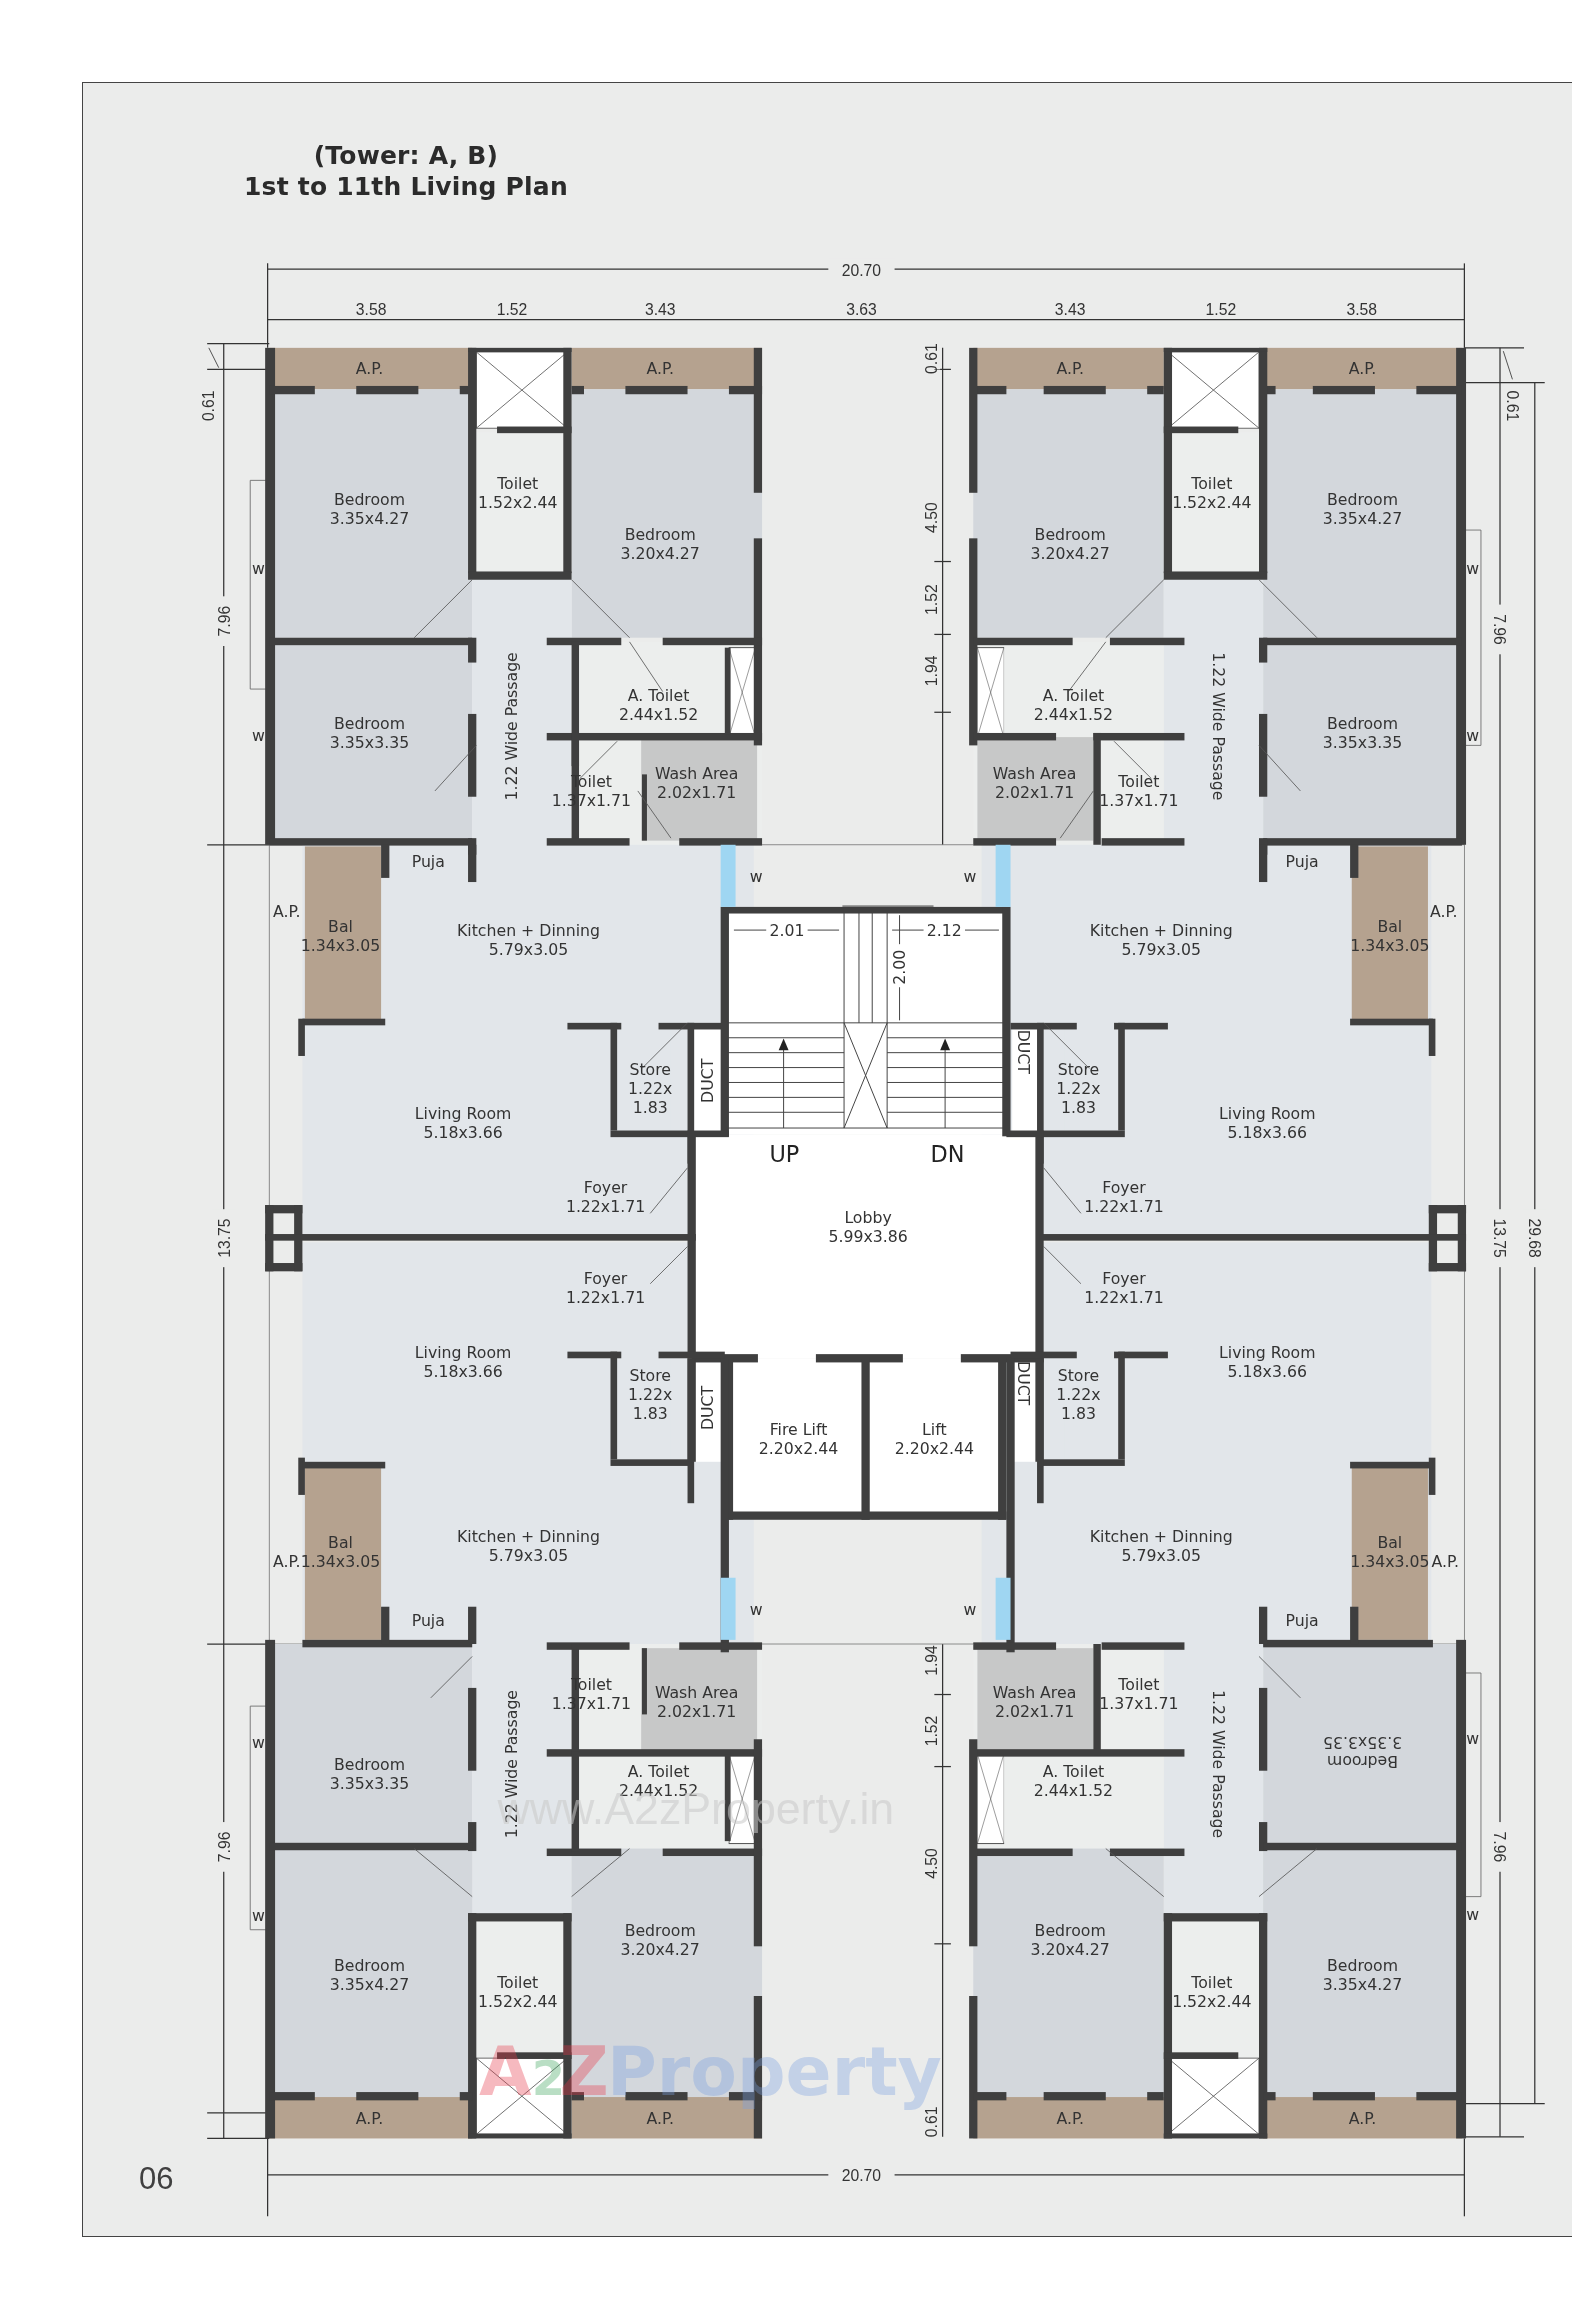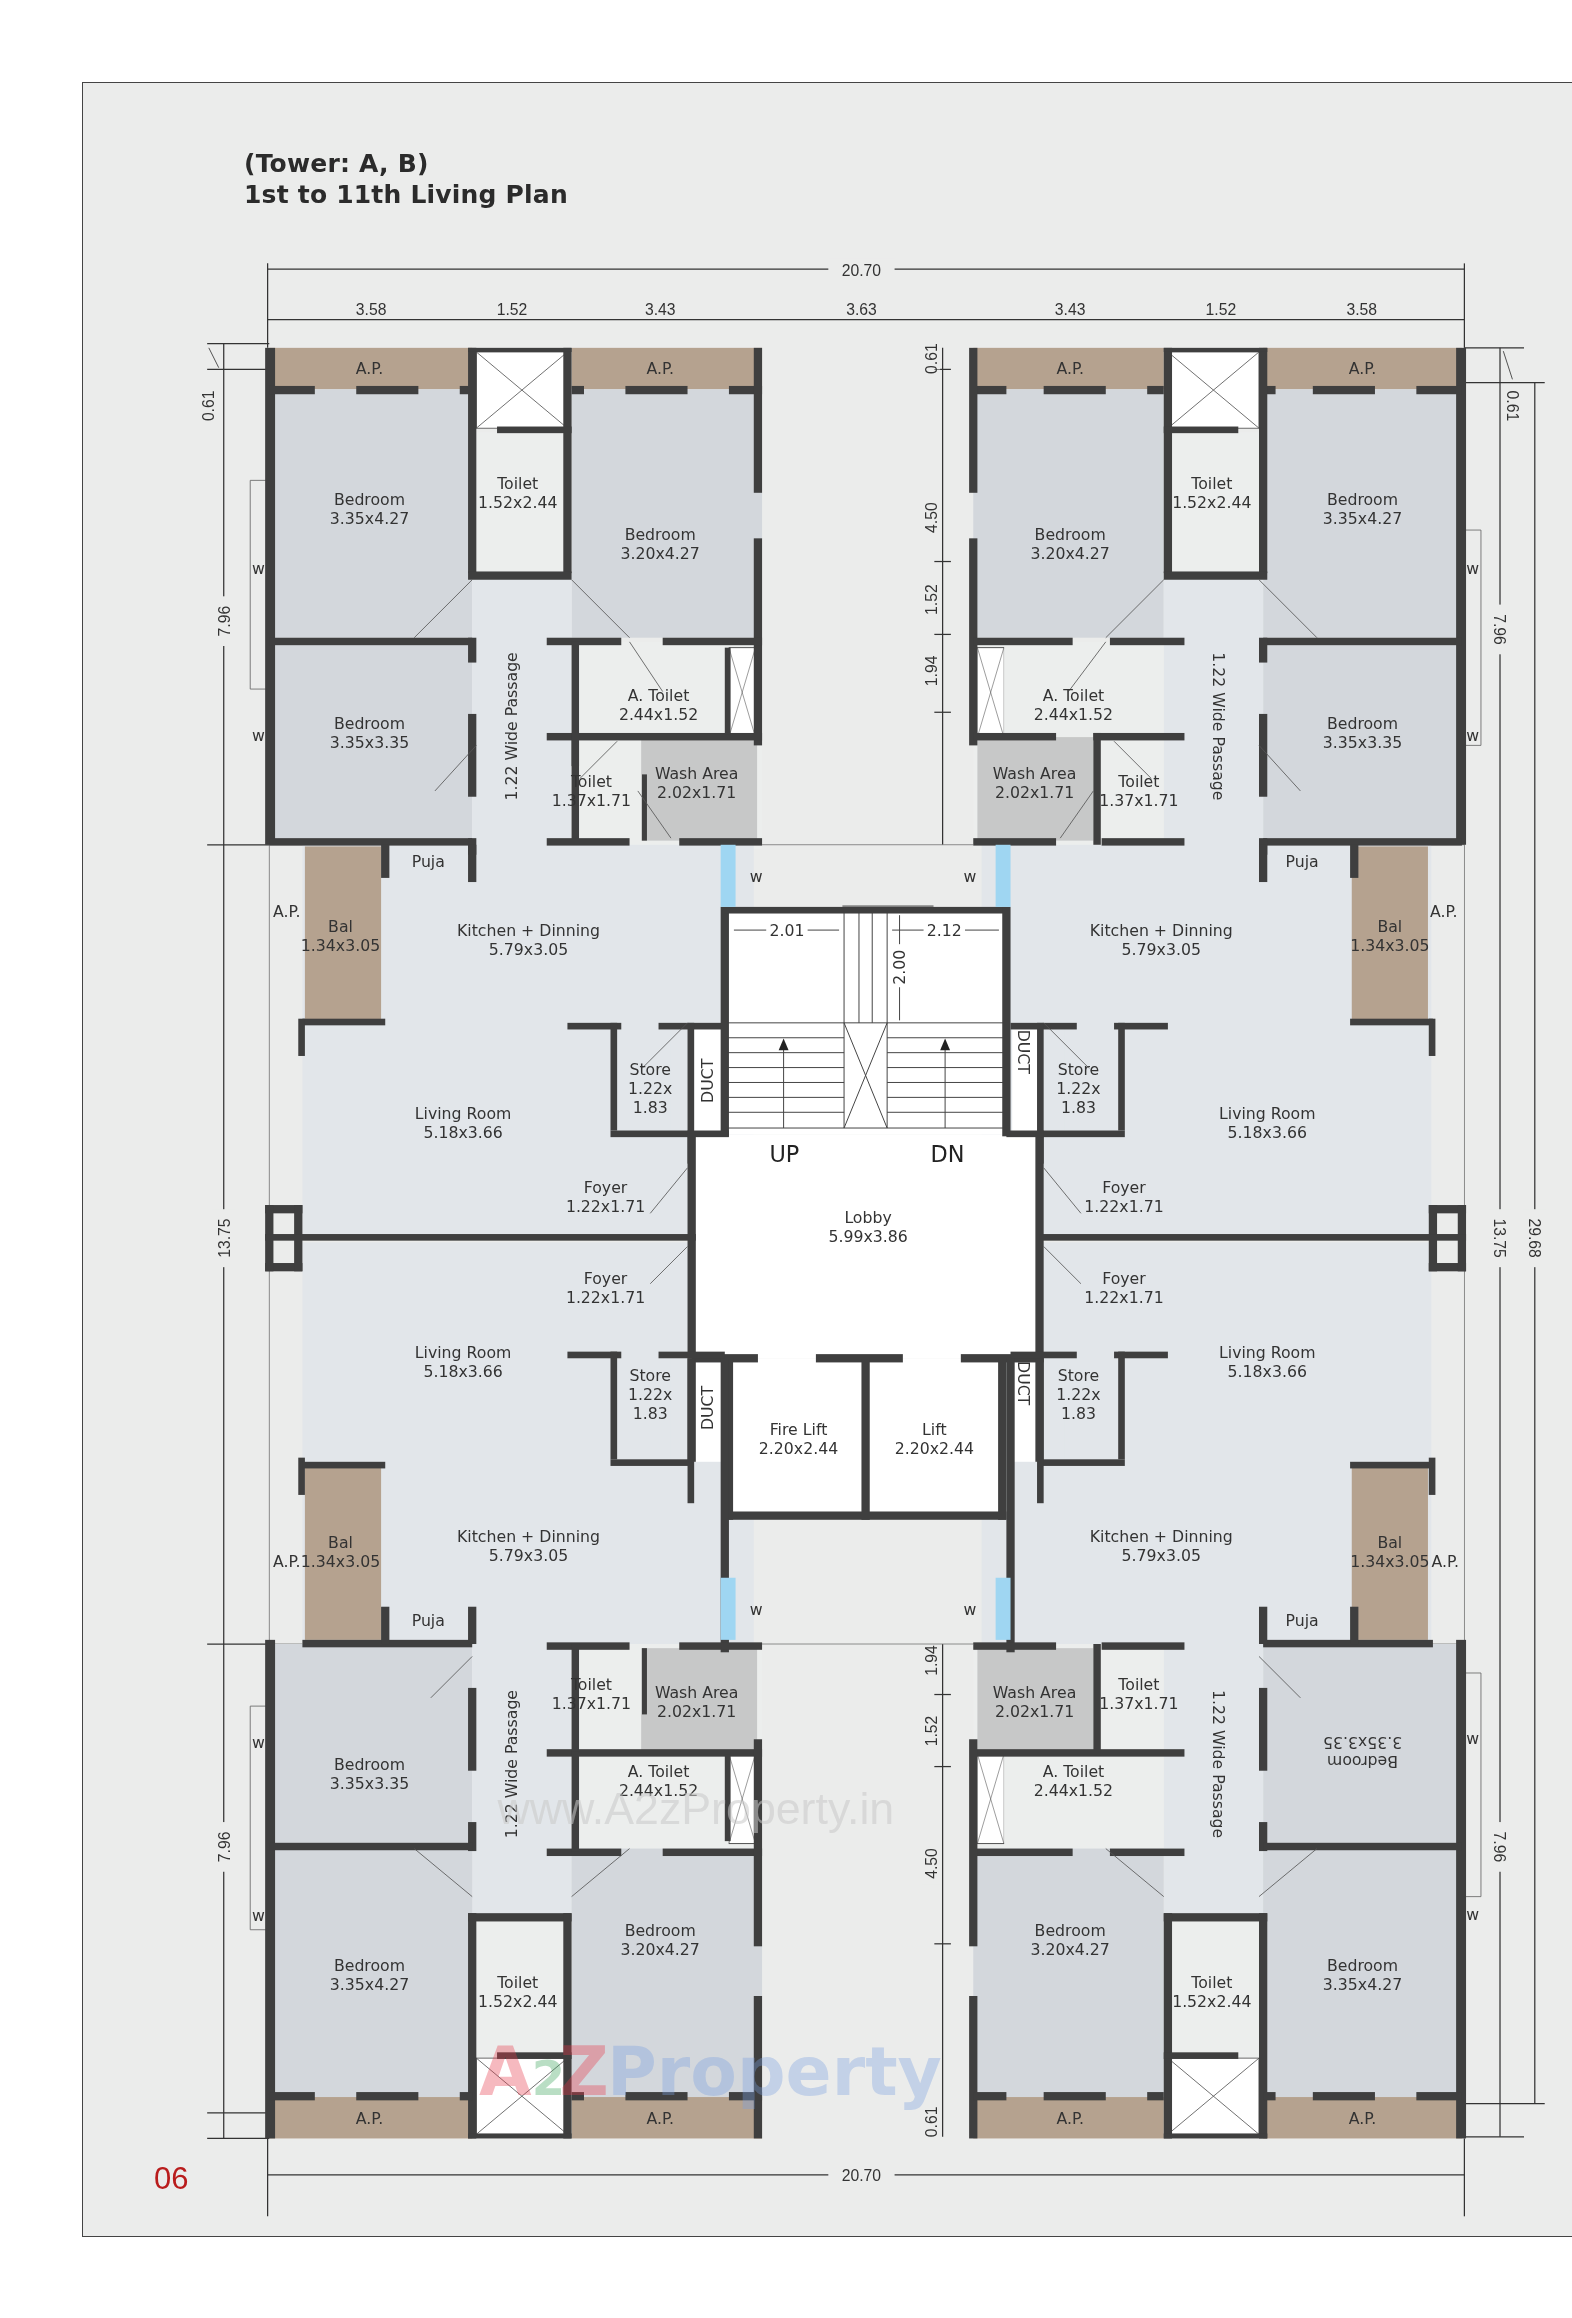"(Tower: A, B)" .title { text-align: none -> center; top: 148px -> 140px }
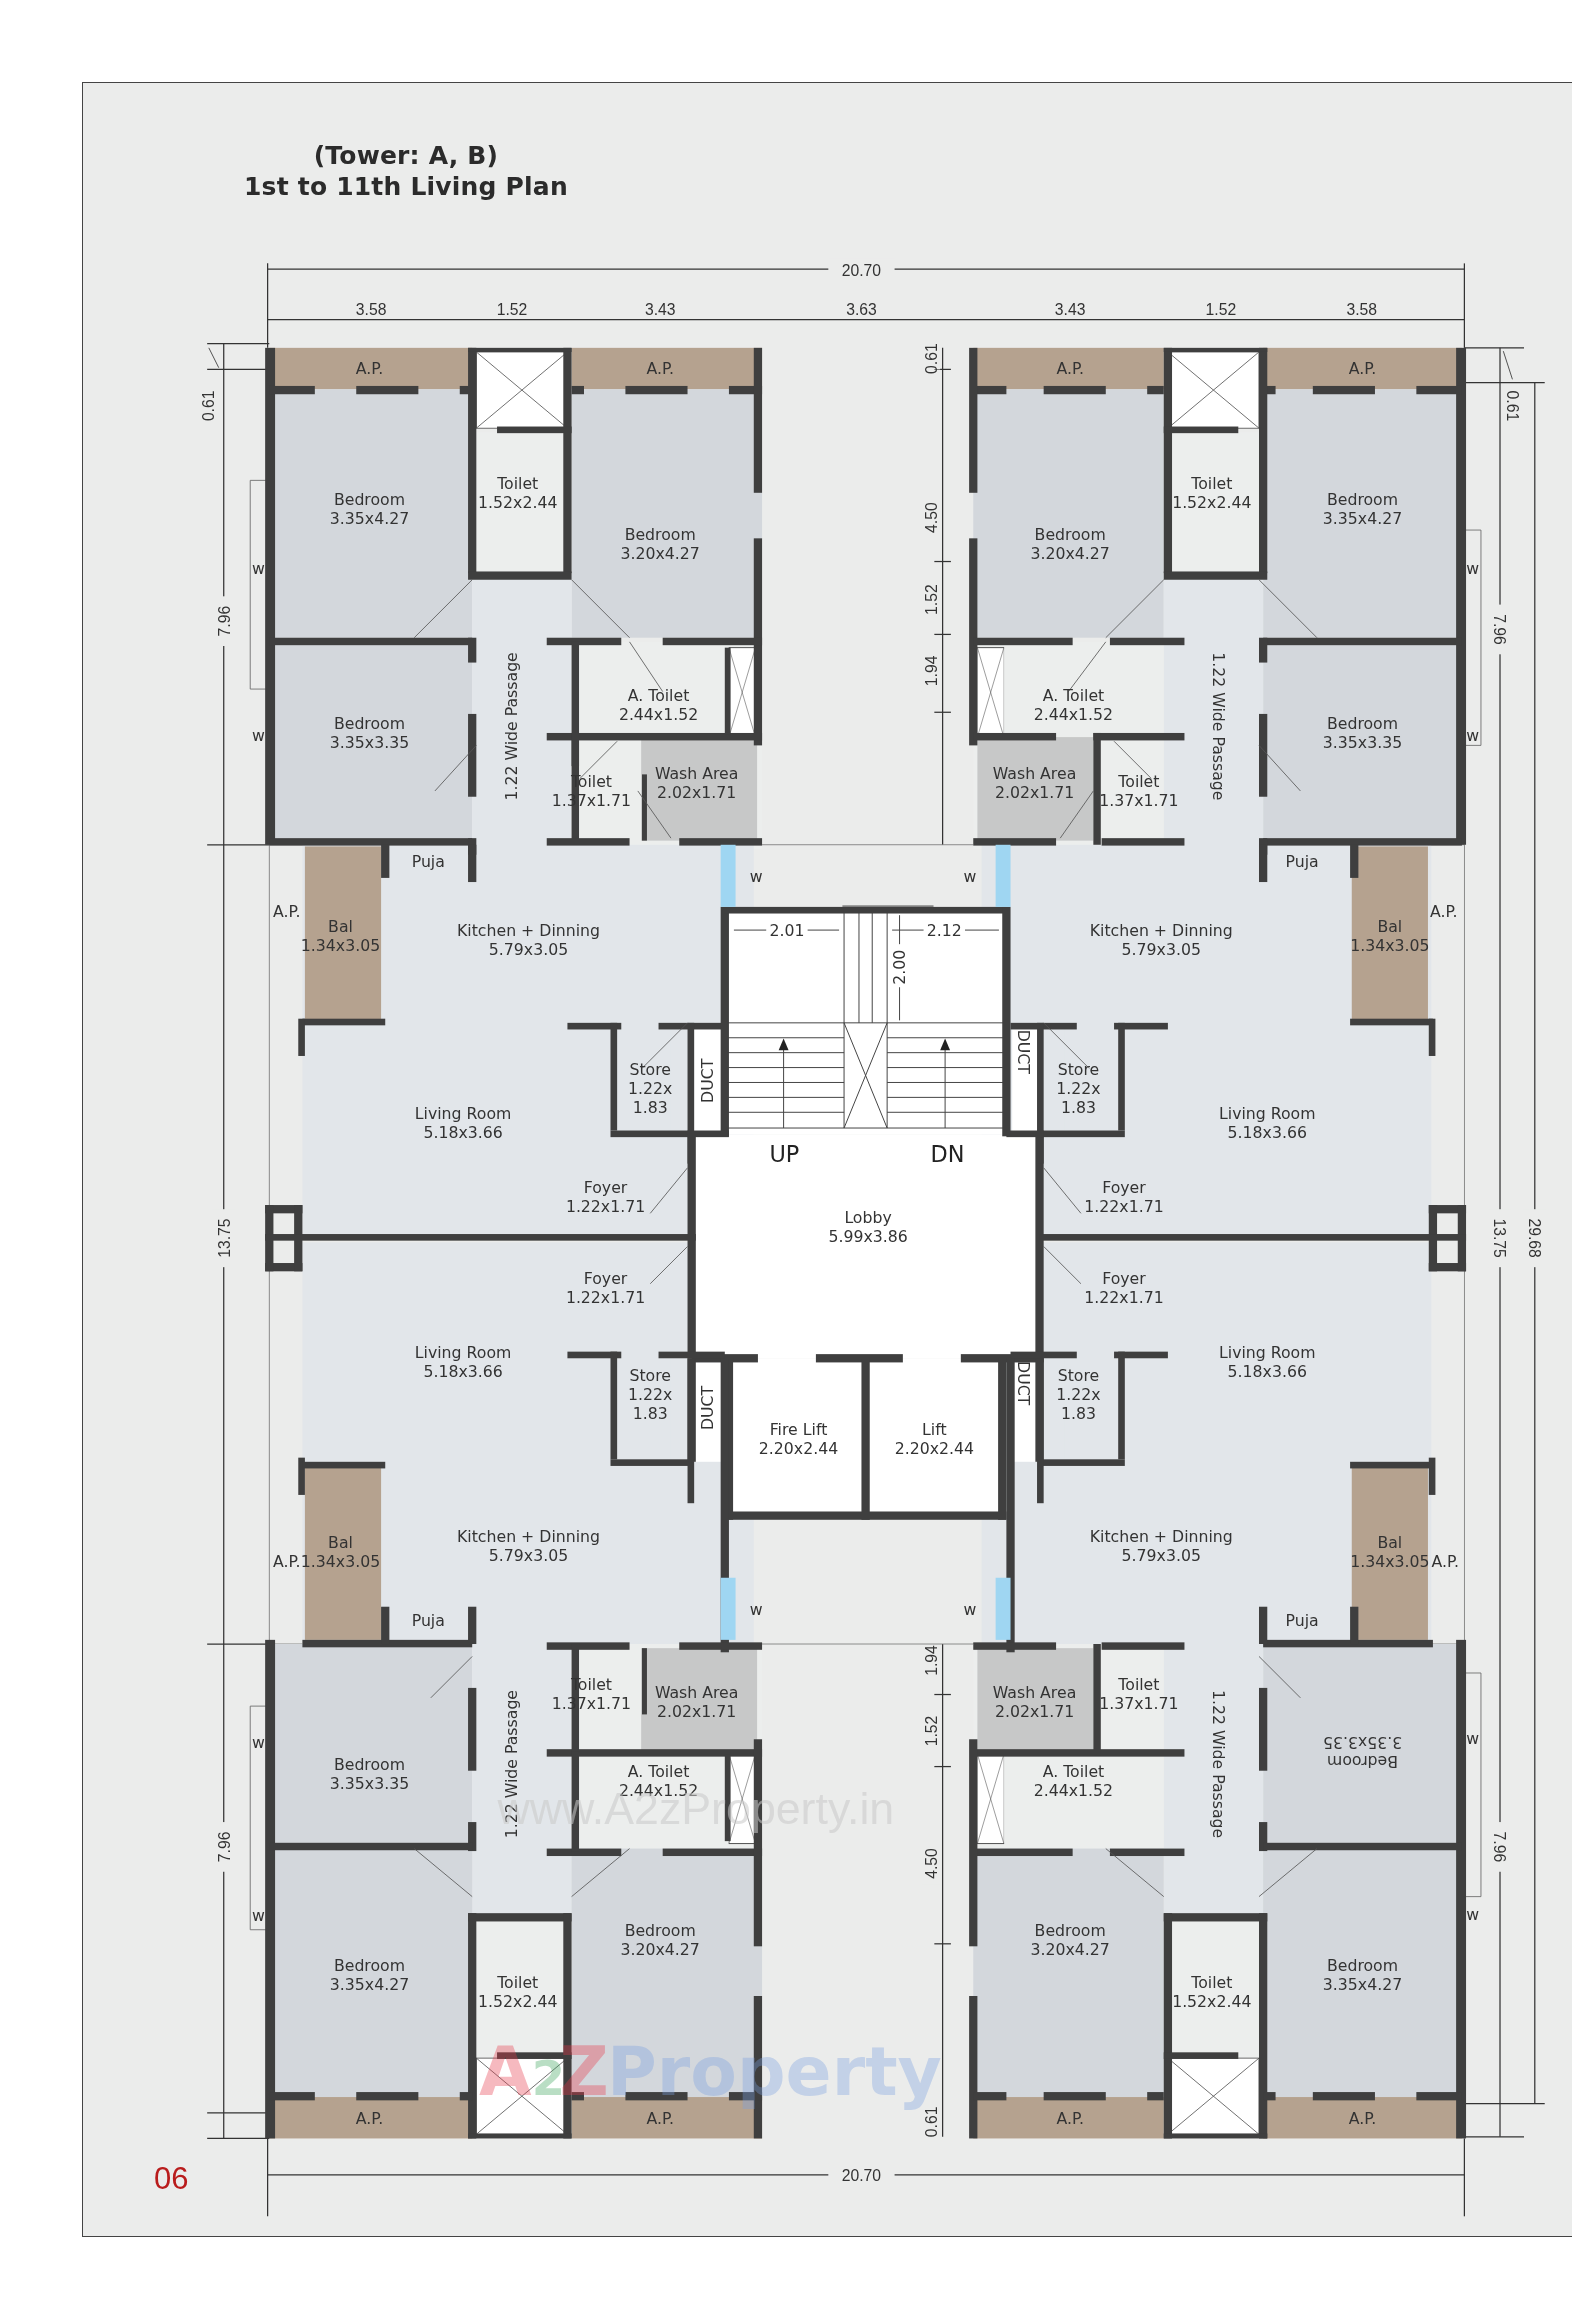"06" .page-no { color: #b91c1c -> #404040; left: 154px -> 139px }
